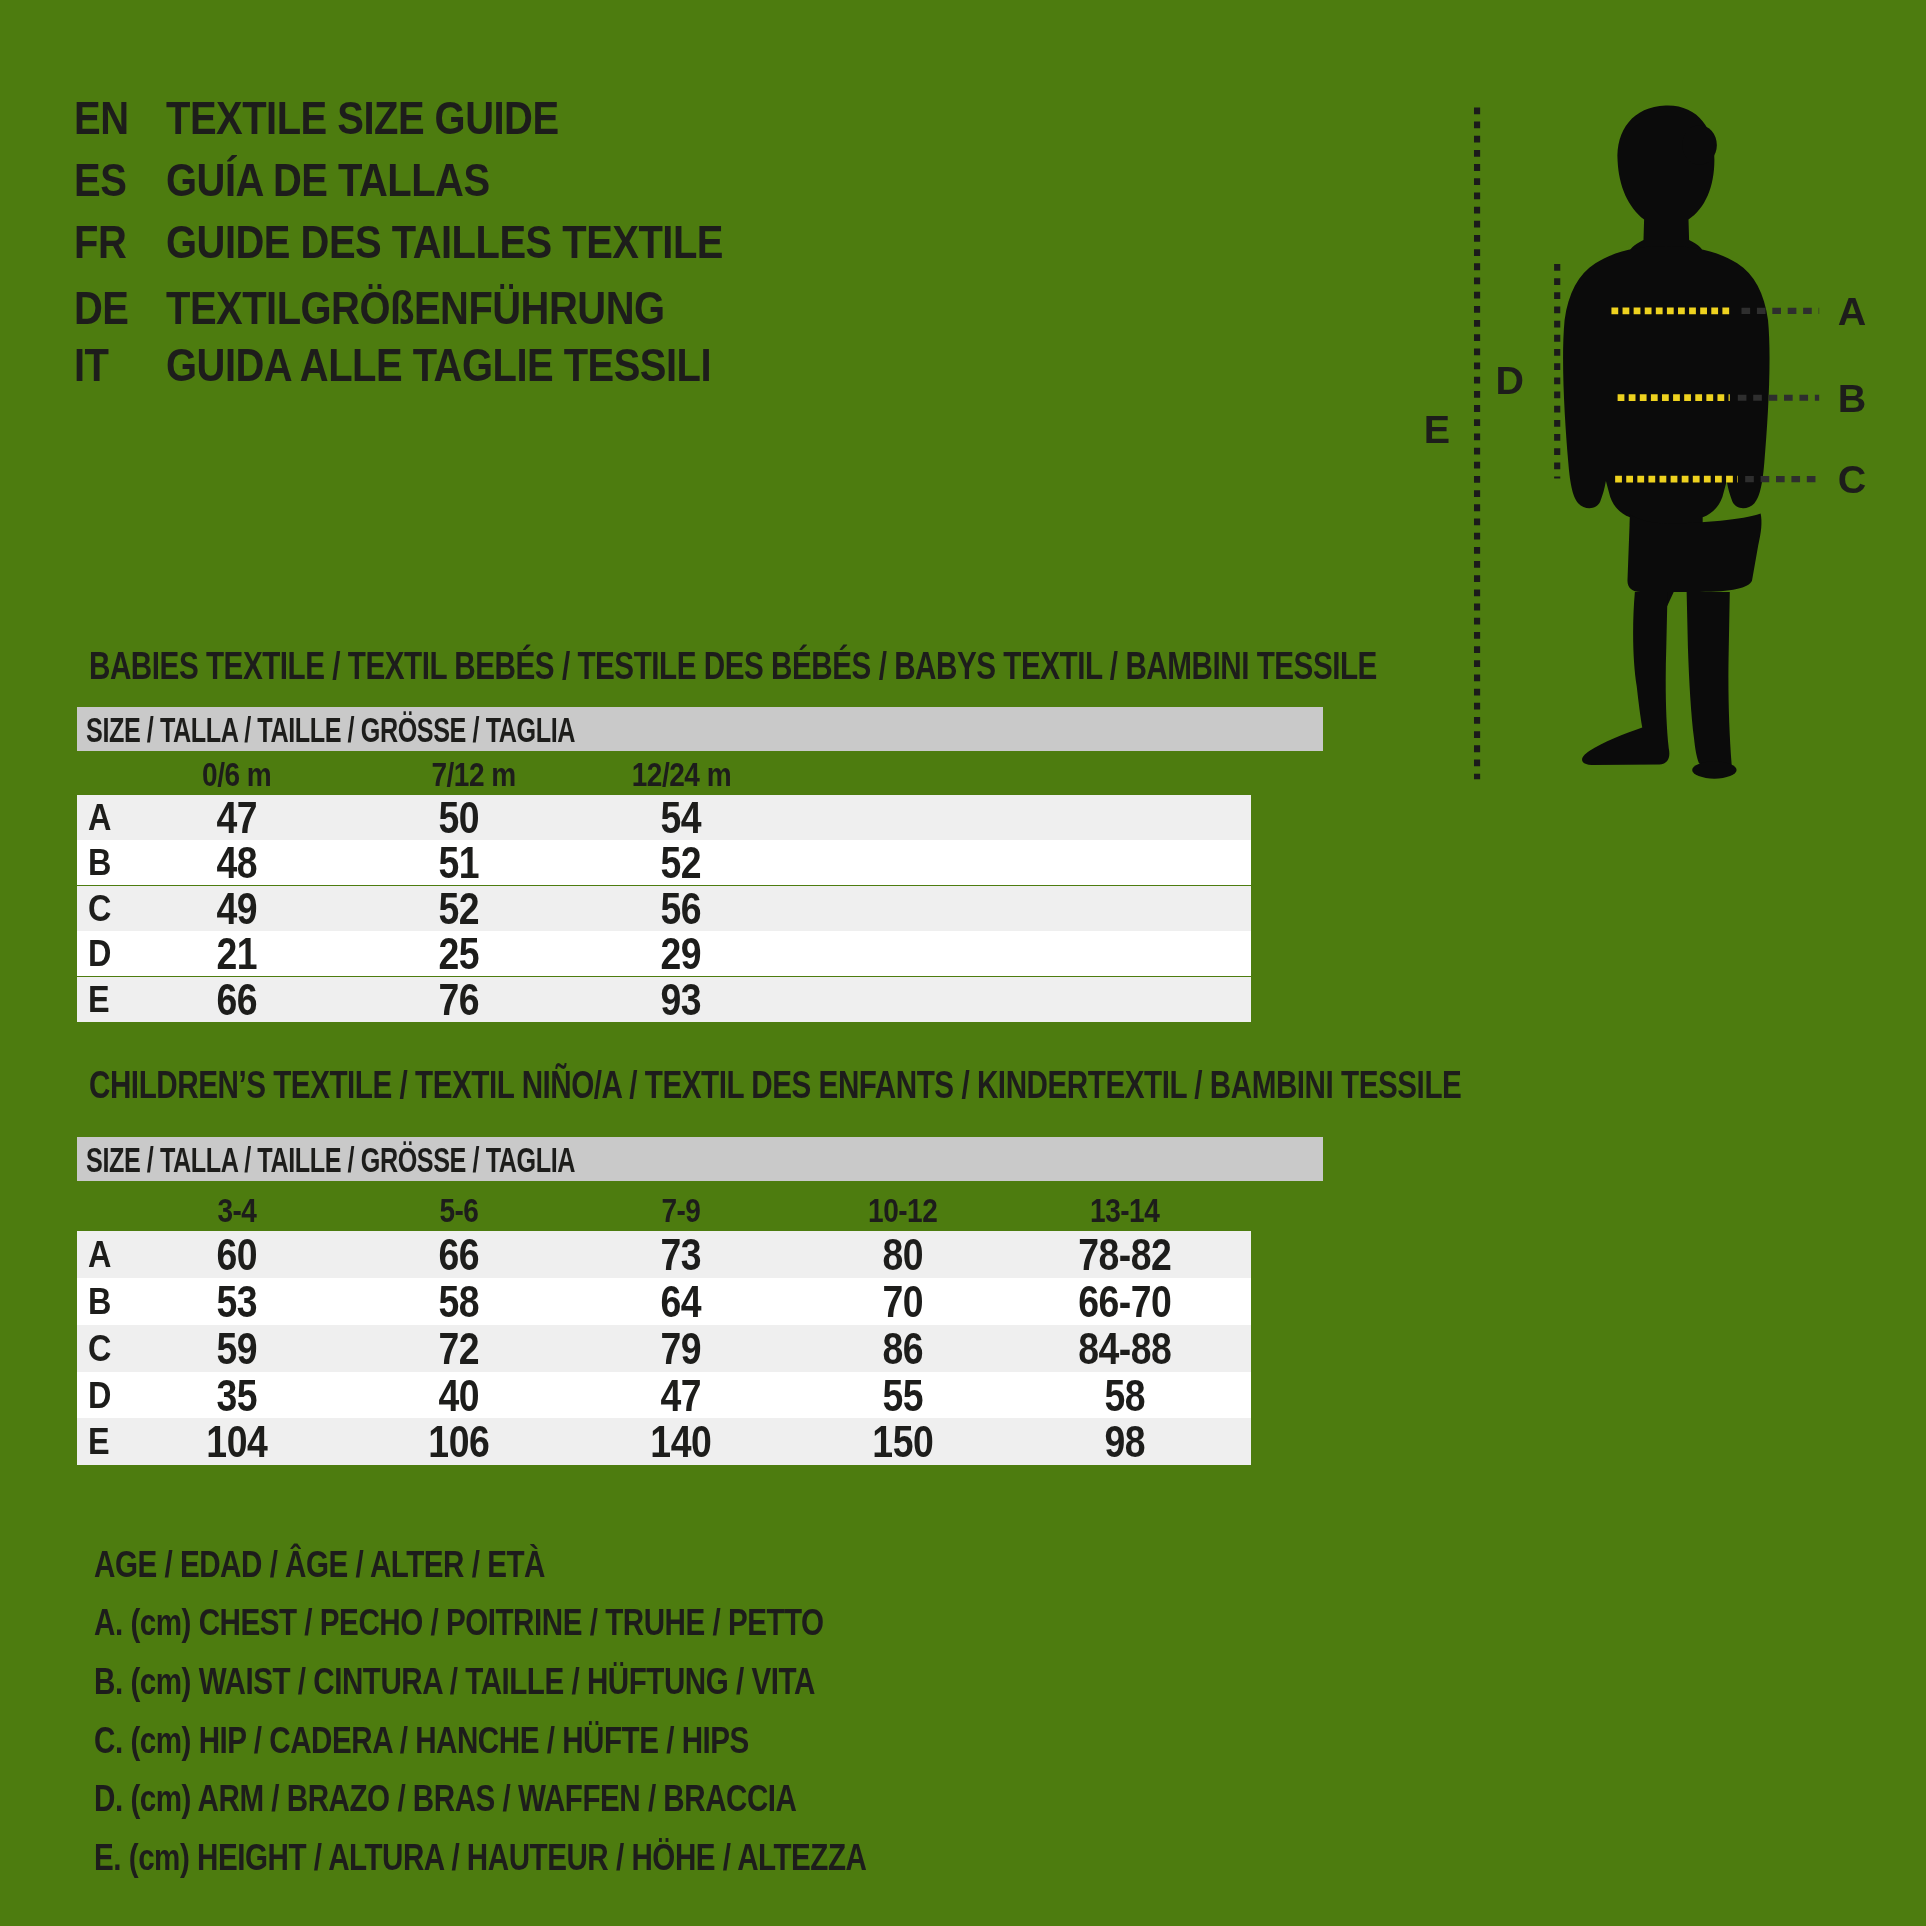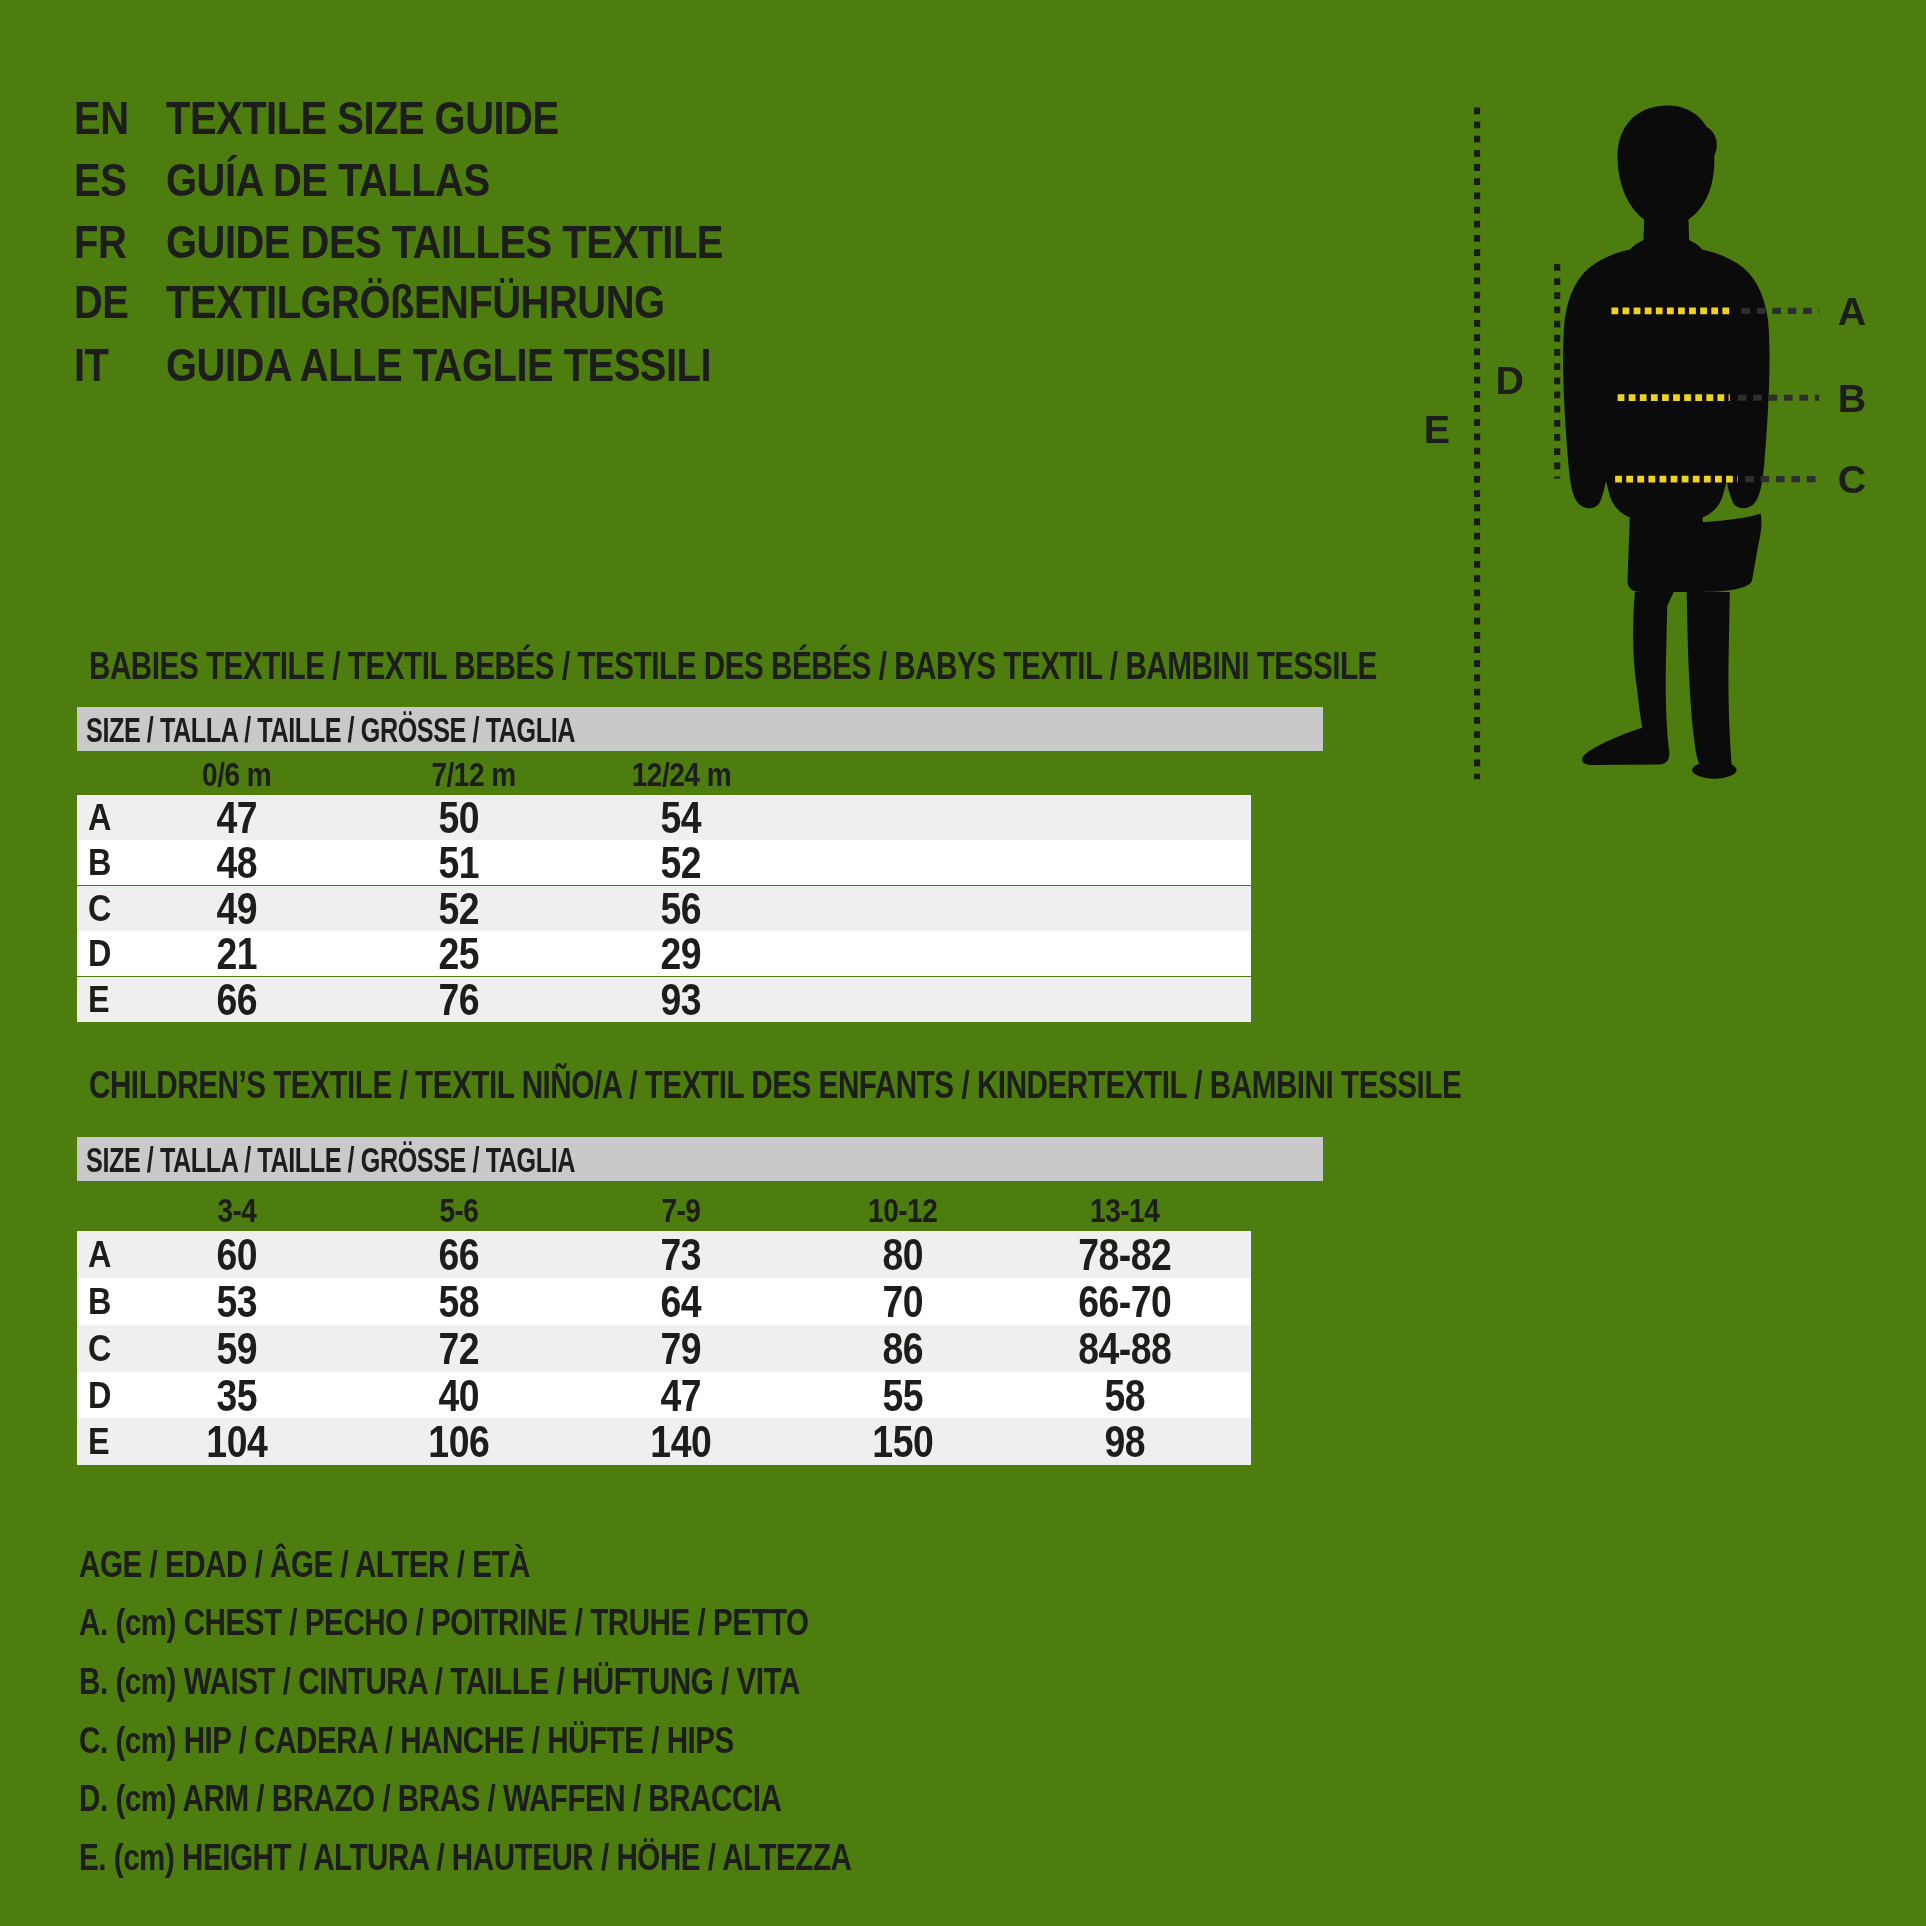"DE" div.lang-row { top: 278px -> 284px }
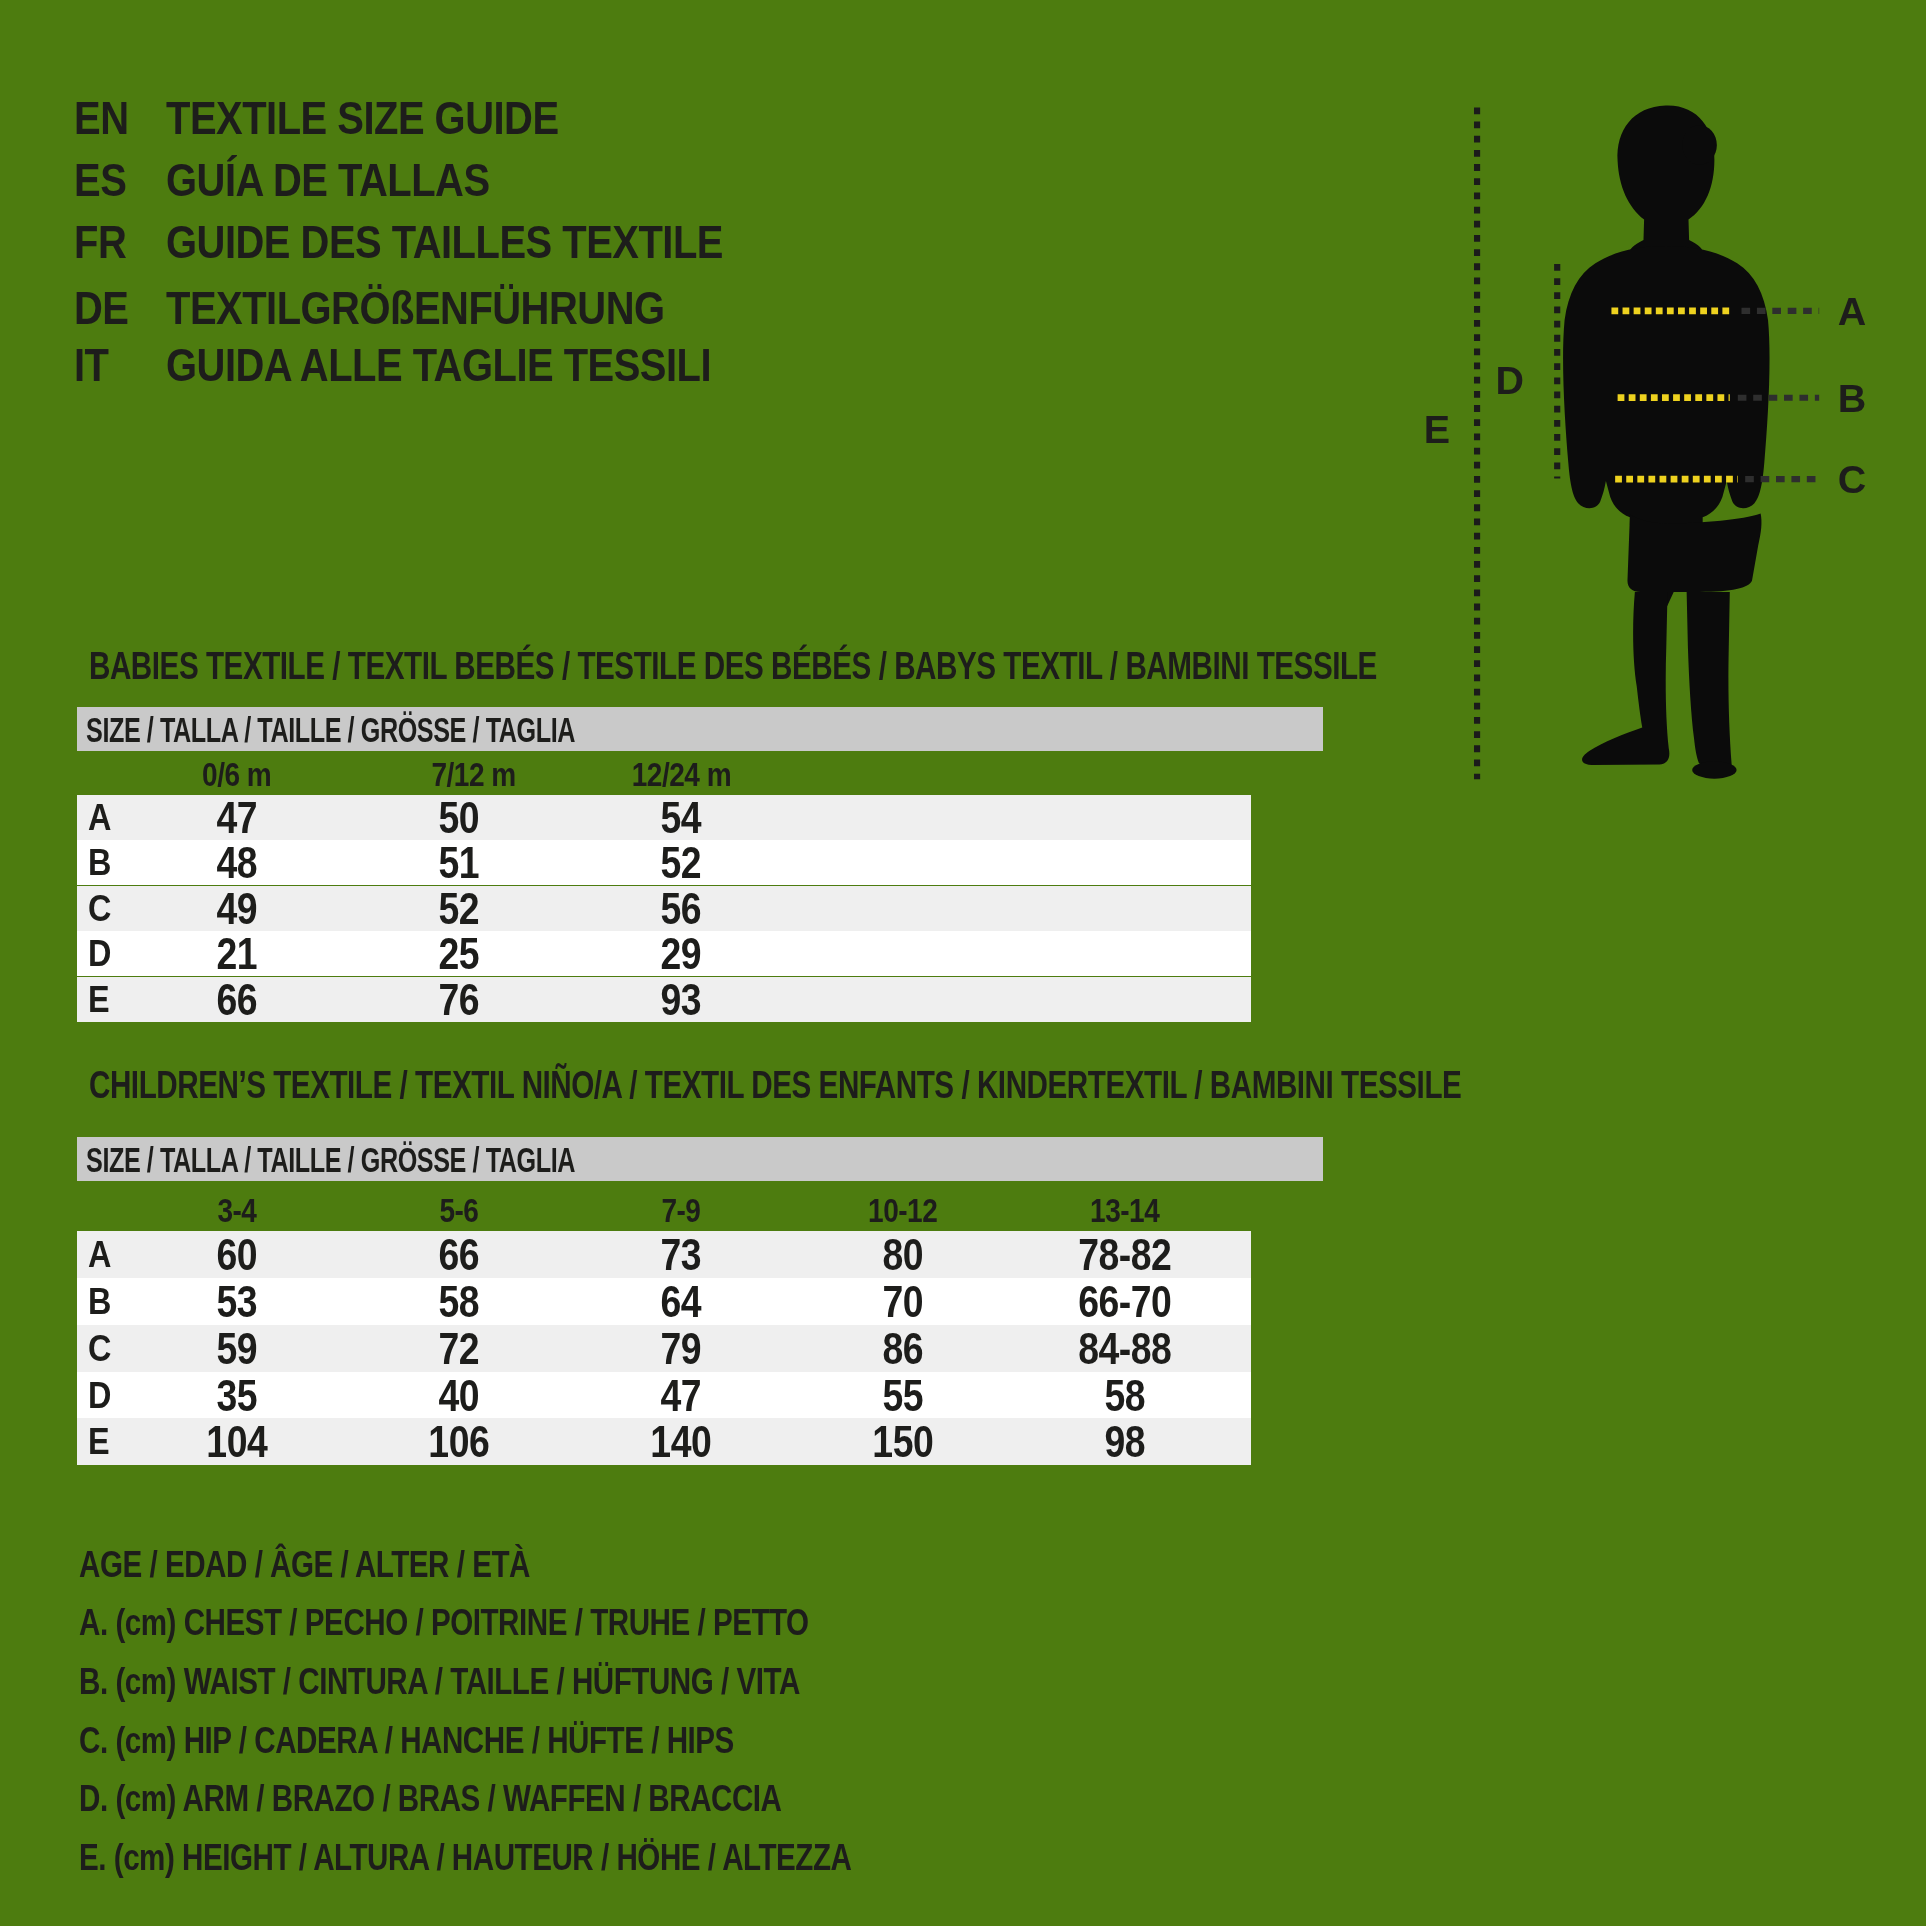"AGE / EDAD / ÂGE" .legend-line { left: 79px -> 94px }
